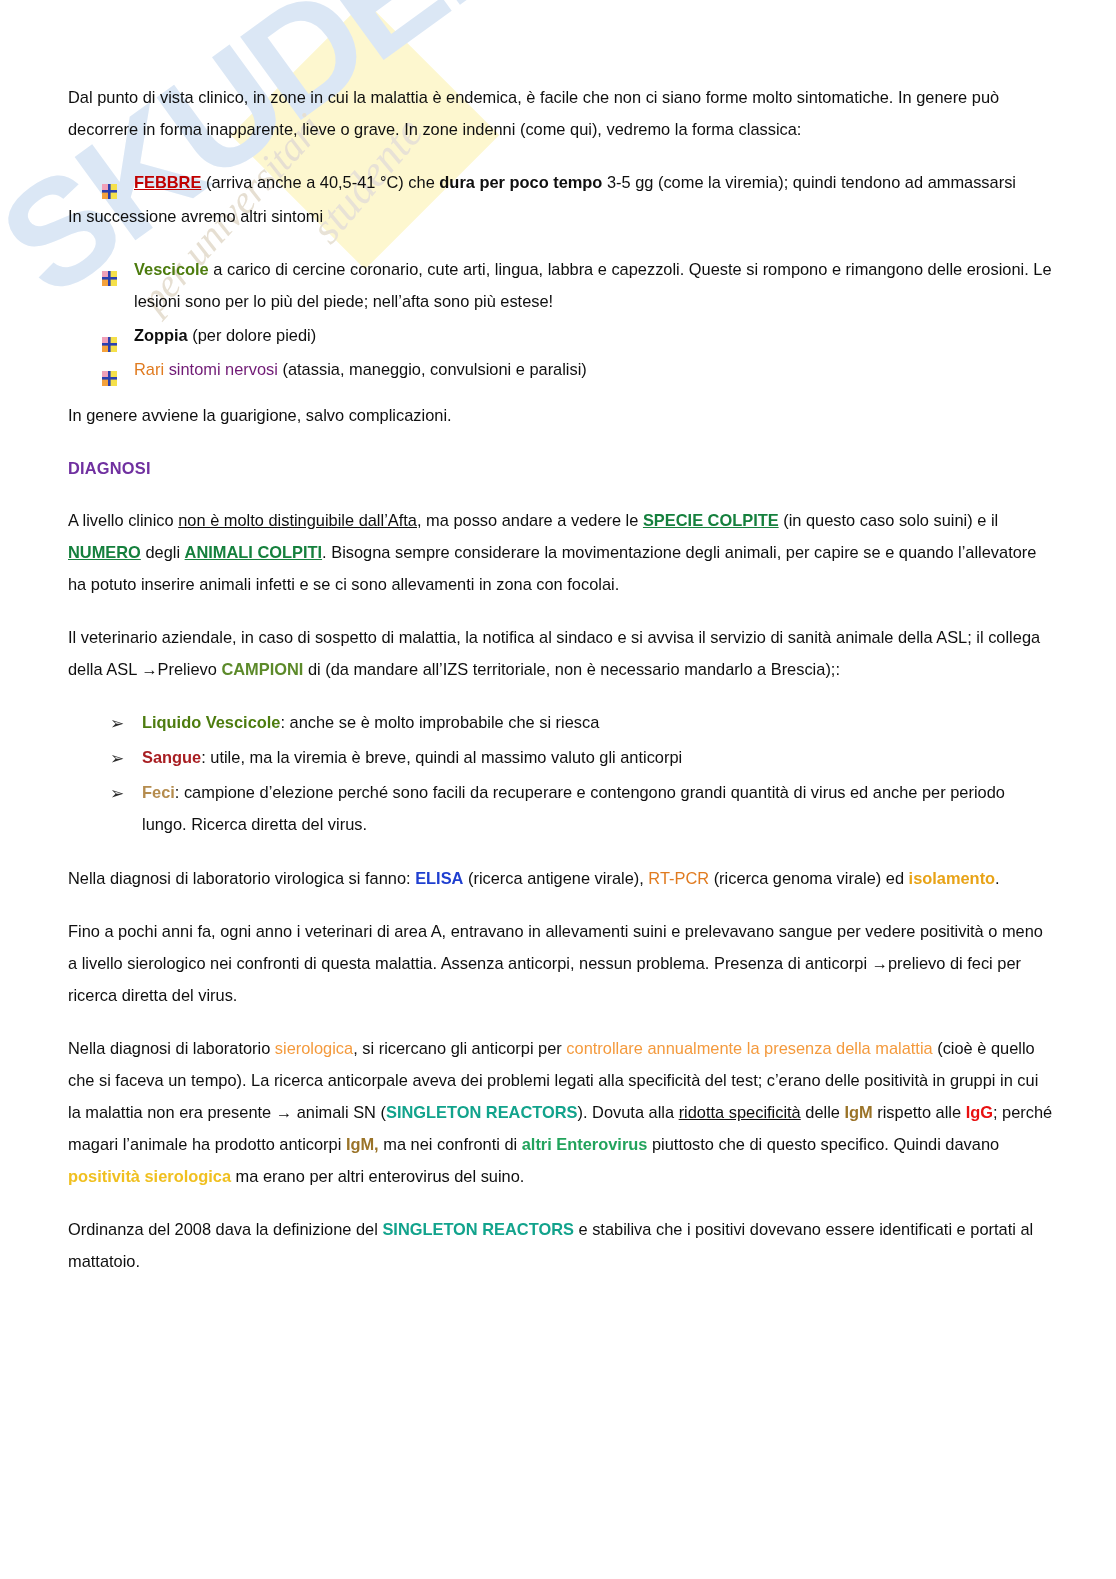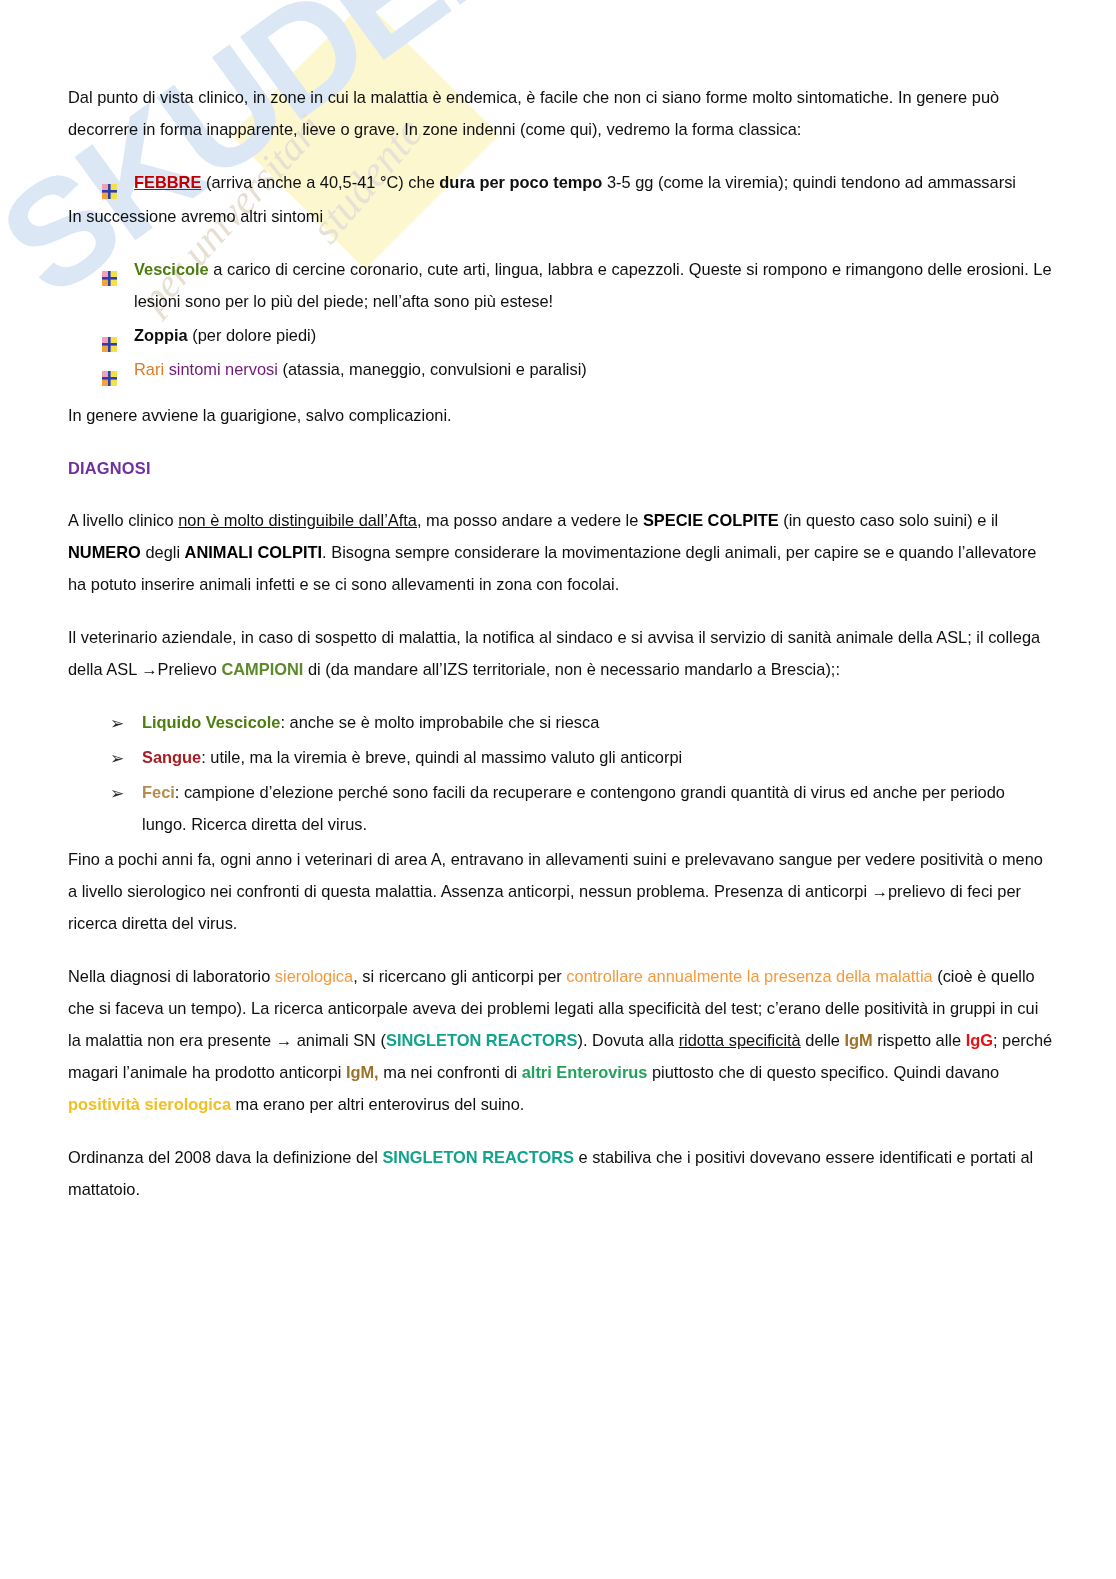"SPECIE COLPITE" .blue { color: #000000 -> #15803d; text-decoration: none -> underline }
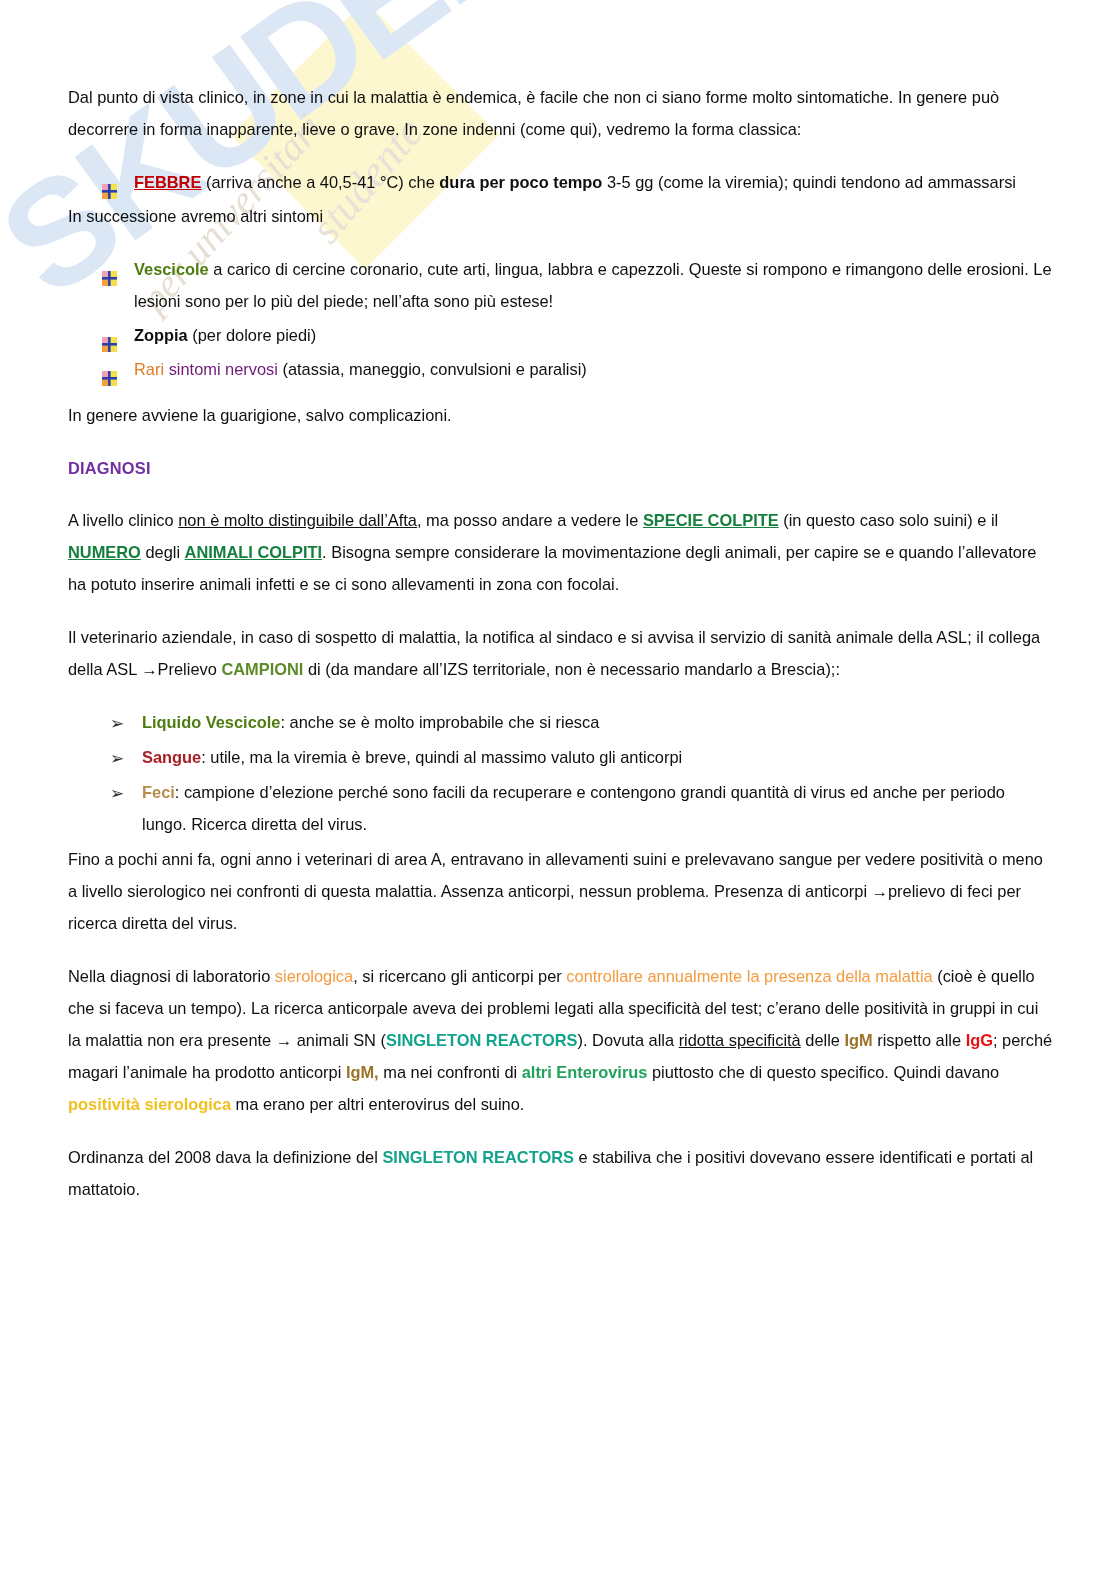"Nella diagnosi di laboratorio virologica" p.para { html: none -> <p><span>Nella diagnosi di laboratorio virologica si fanno: </span><span>ELISA</span><span> (ricerca antigene virale), </span><span>RT-PCR</span><span> (ricerca genoma virale) ed </span><span>isolamento</span><span>.</span></p> }
